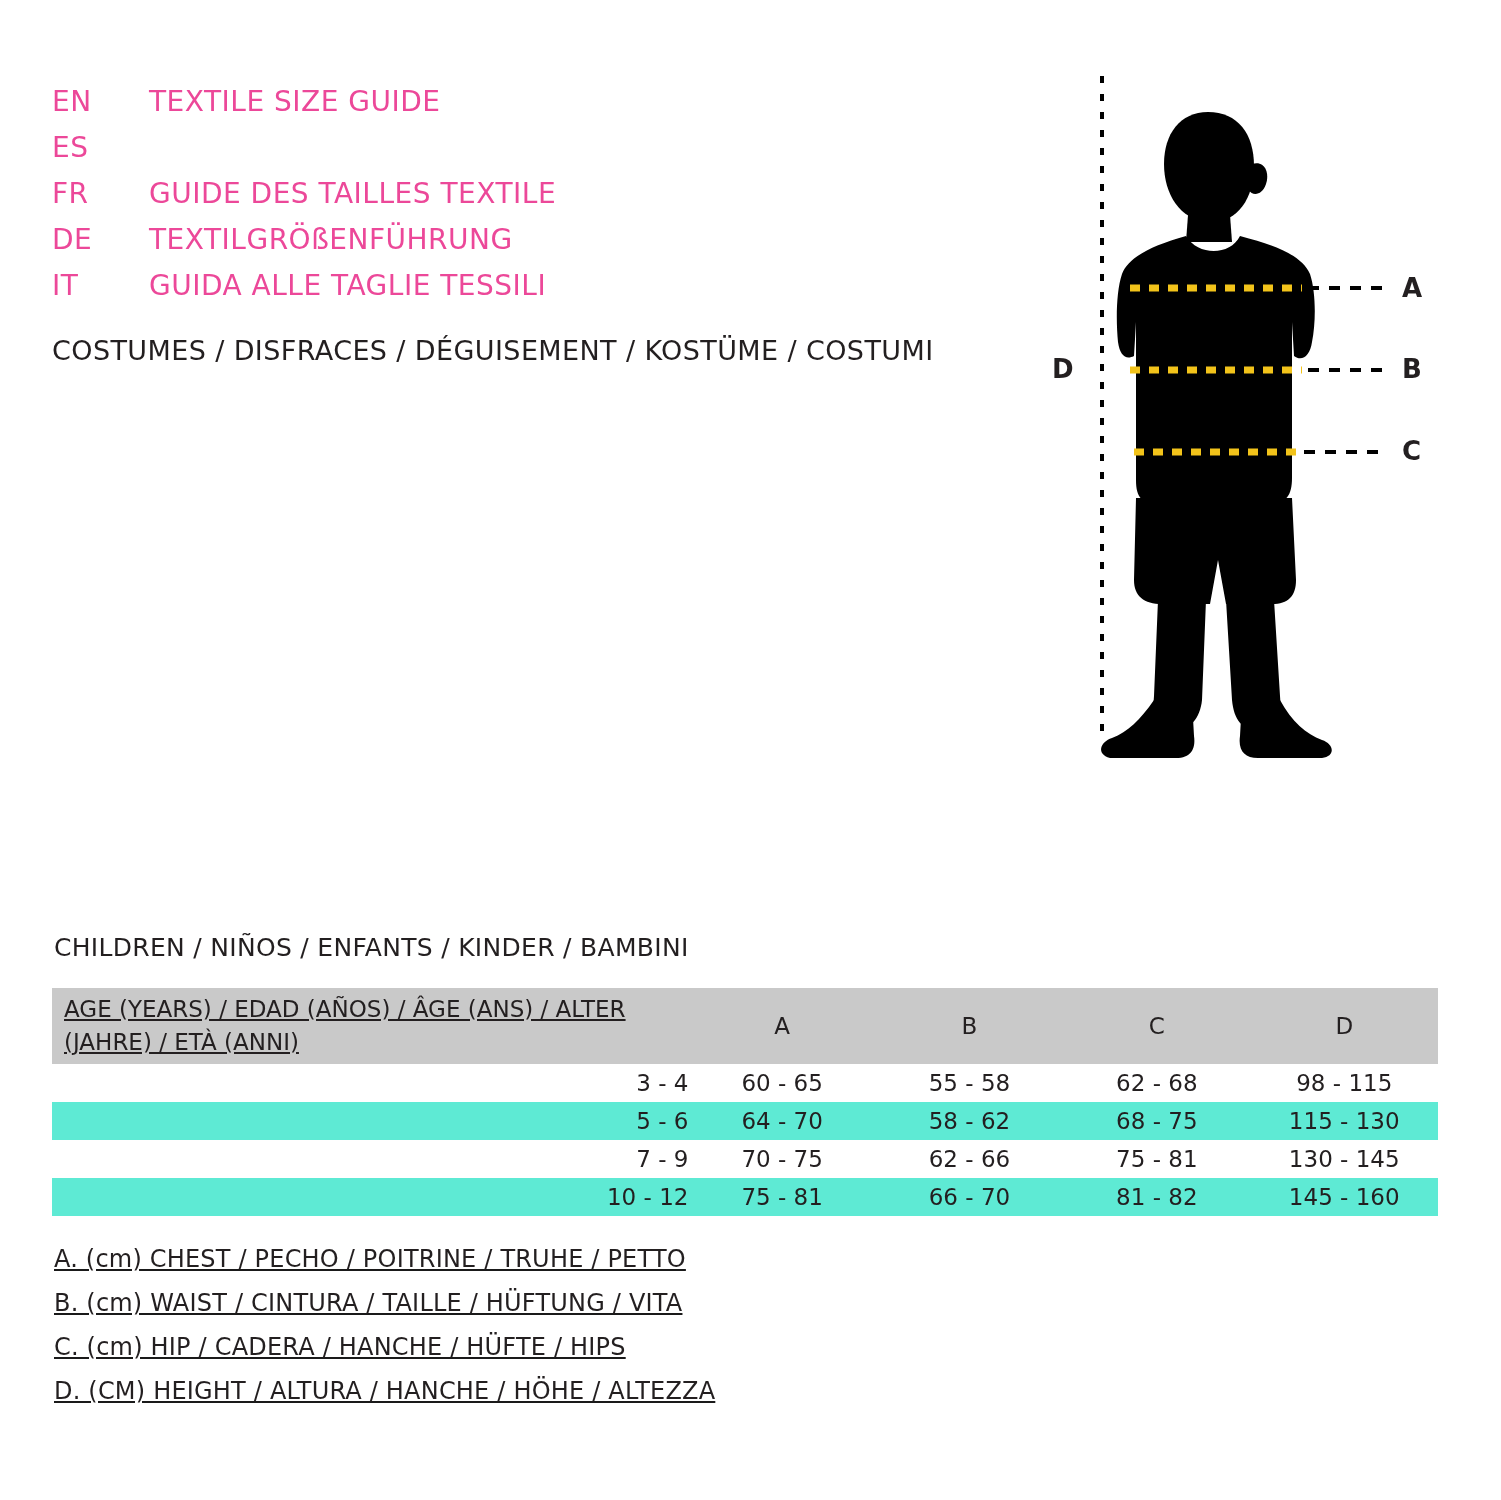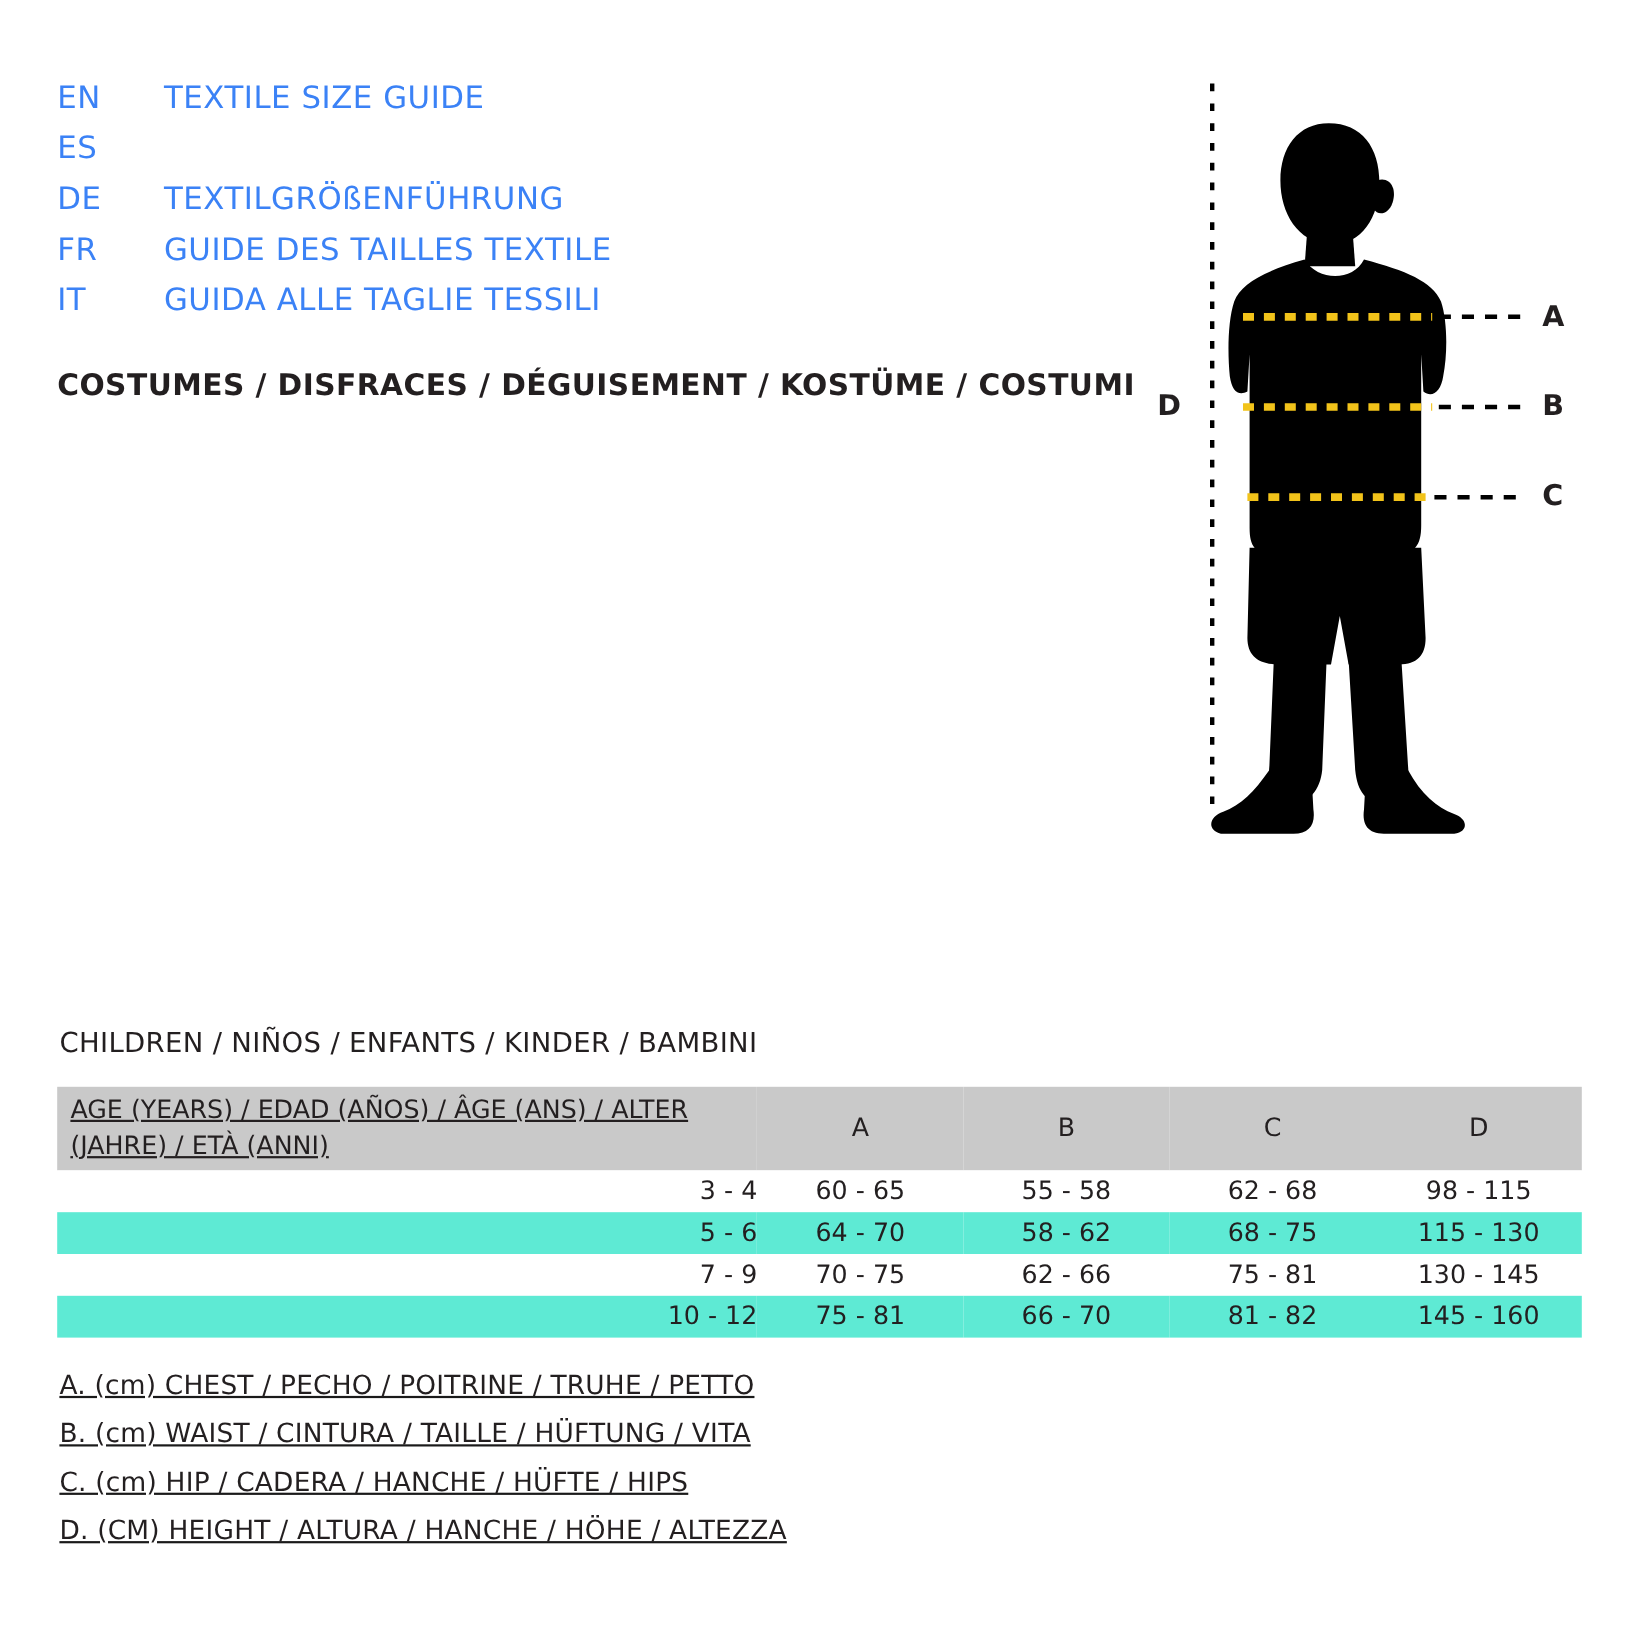"EN" .lang-row { align-items: flex-start -> flex-end; color: #3b82f6 -> #ec4899 }
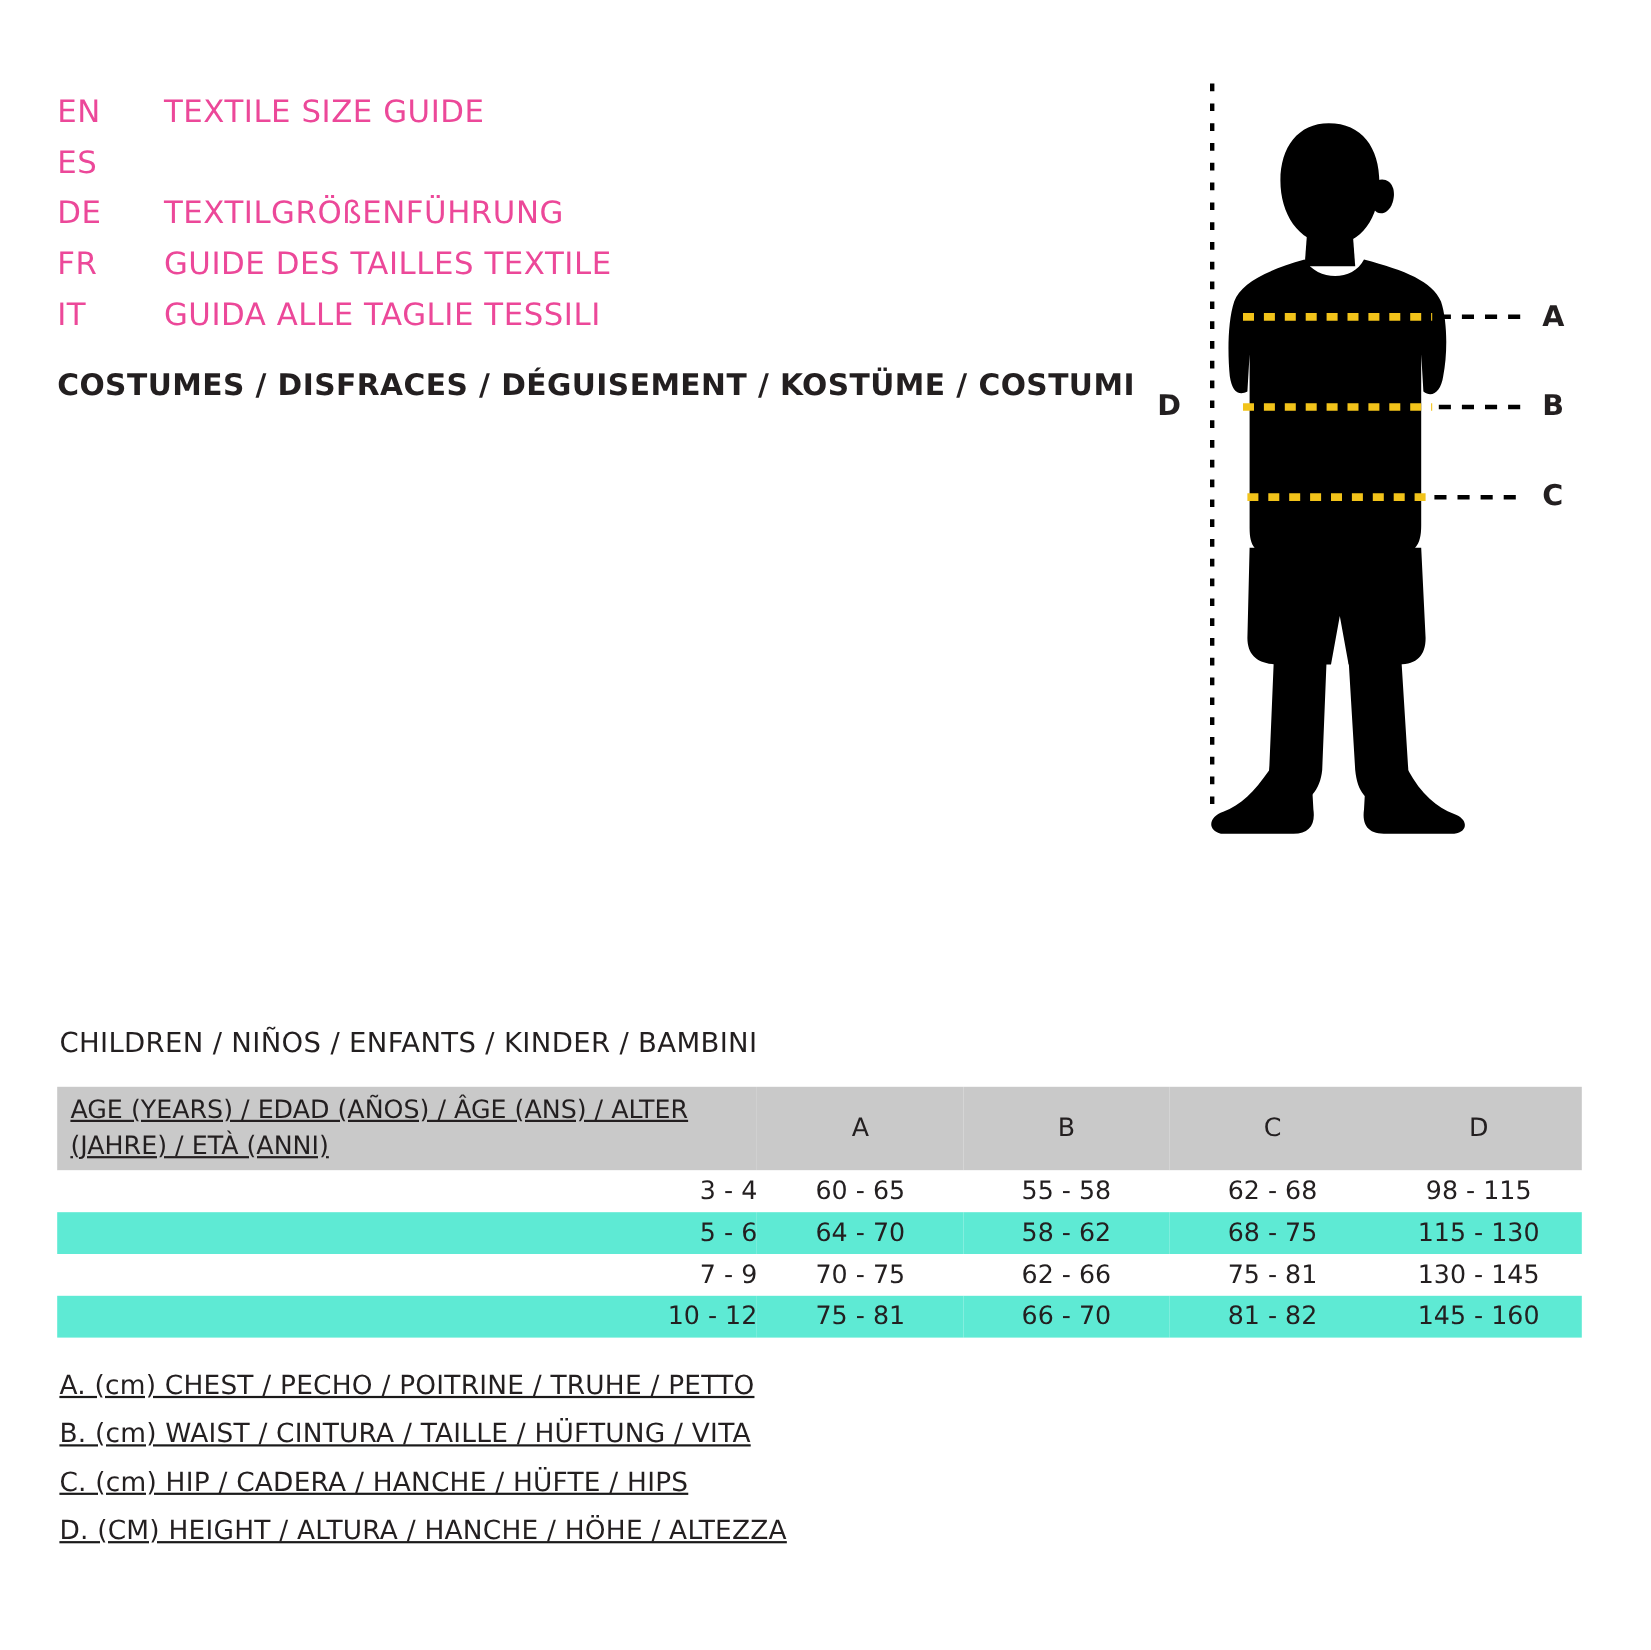"DE" div.lang-row { order: before "FR" -> after "FR" }
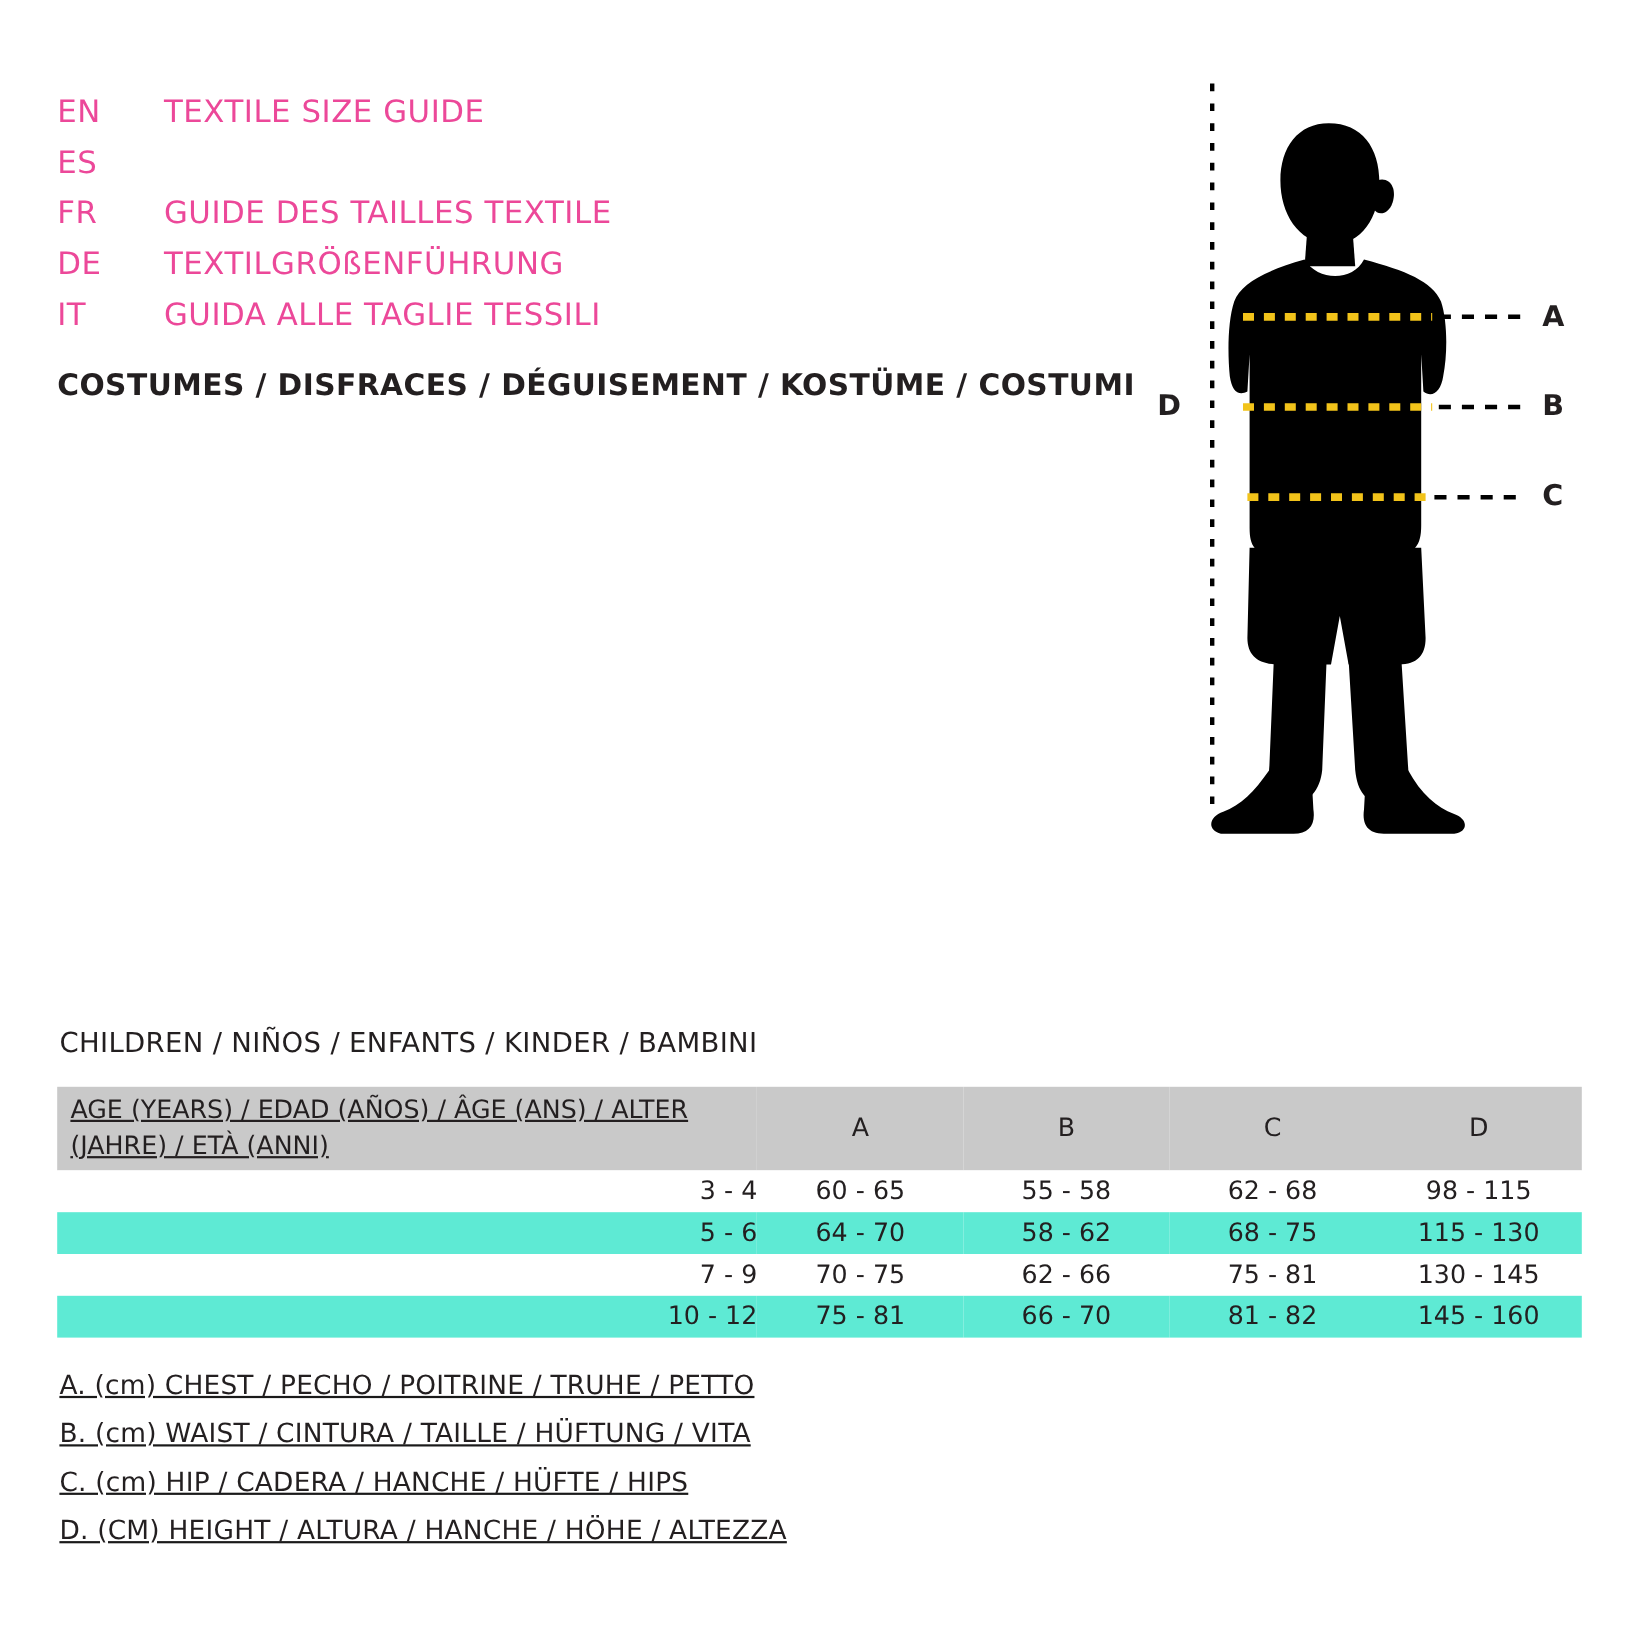"COSTUMES / DISFRACES / DÉGUISEMENT" .costumes-line { font-weight: bold -> normal }
